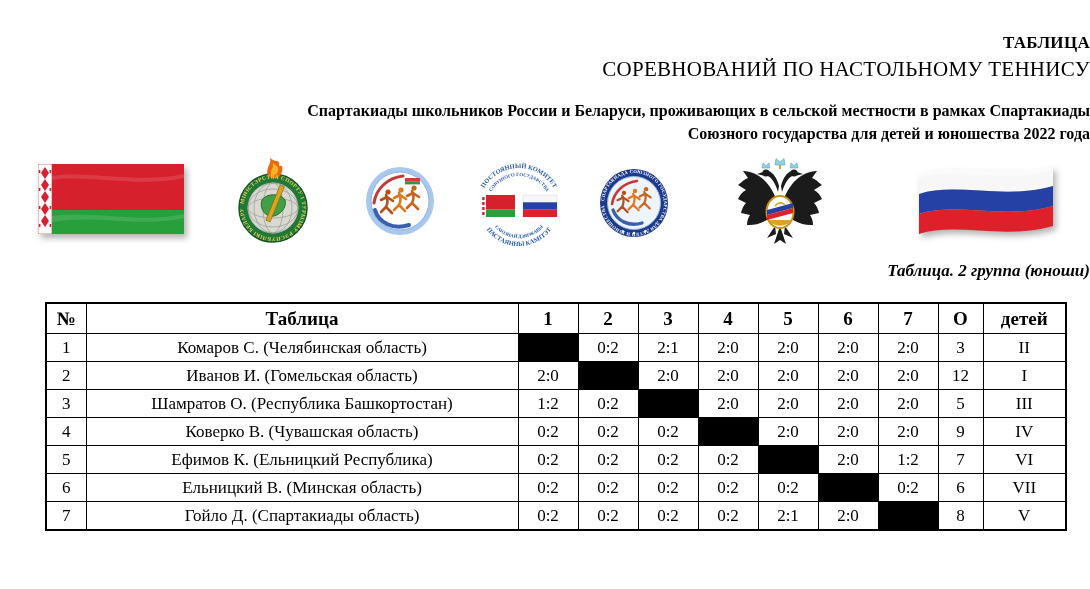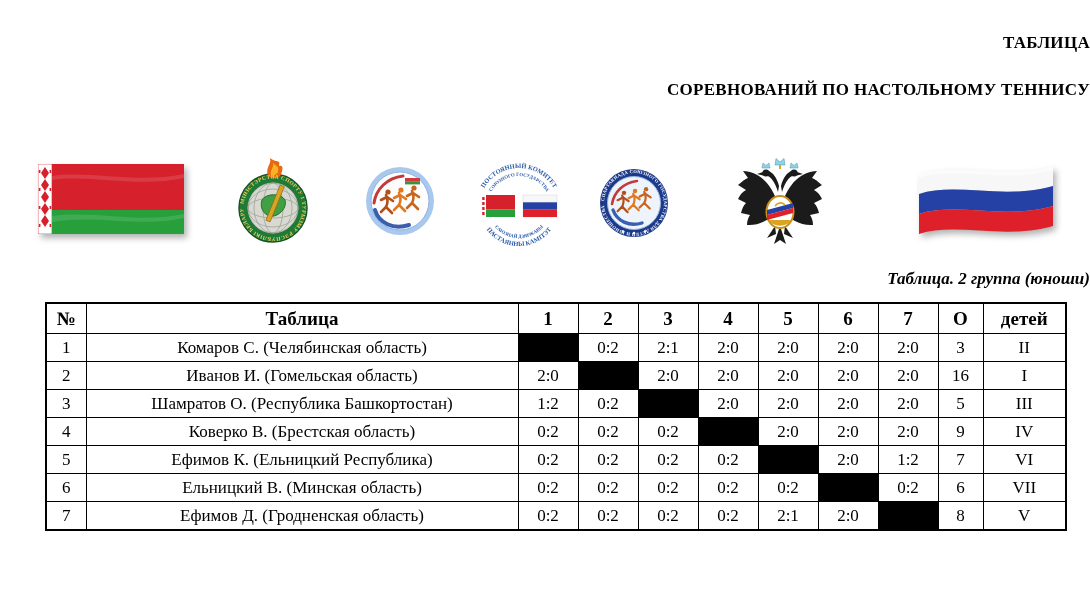"СОРЕВНОВАНИЙ ПО НАСТОЛЬНОМУ ТЕННИСУ" .doc-subtitle { font-size: 17px -> 21px; font-weight: bold -> normal; top: 80px -> 57px }
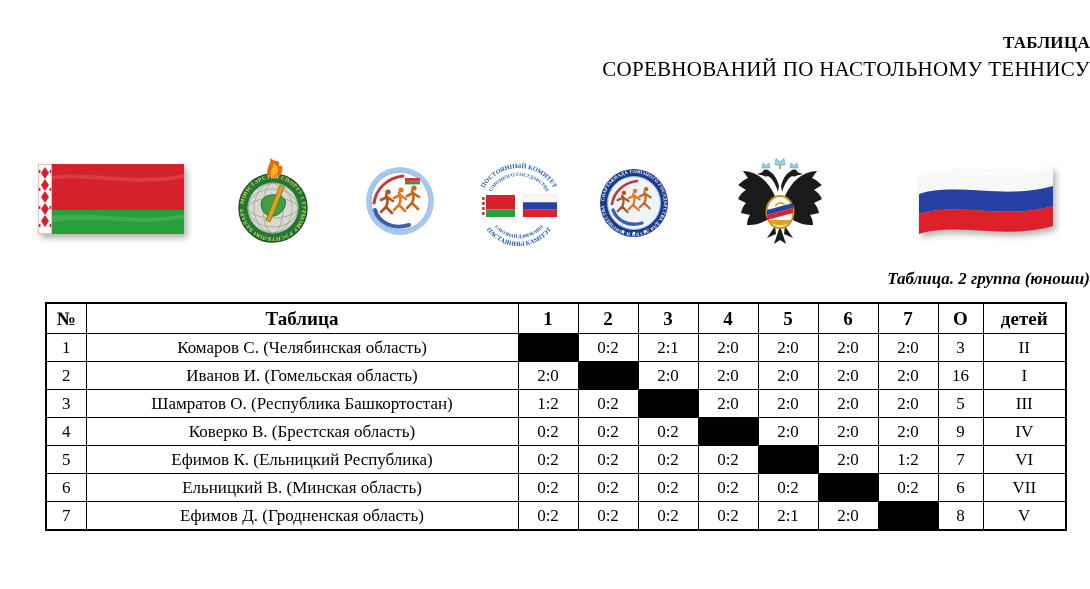"Спартакиады школьников России и" div.centered { html: none -> <div> <div>Спартакиады школьников России и Беларуси, проживающих в сельской местности в рамках Спартакиады</div> <div>Союзного государства для детей и юношества 2022 года</div> </div> }
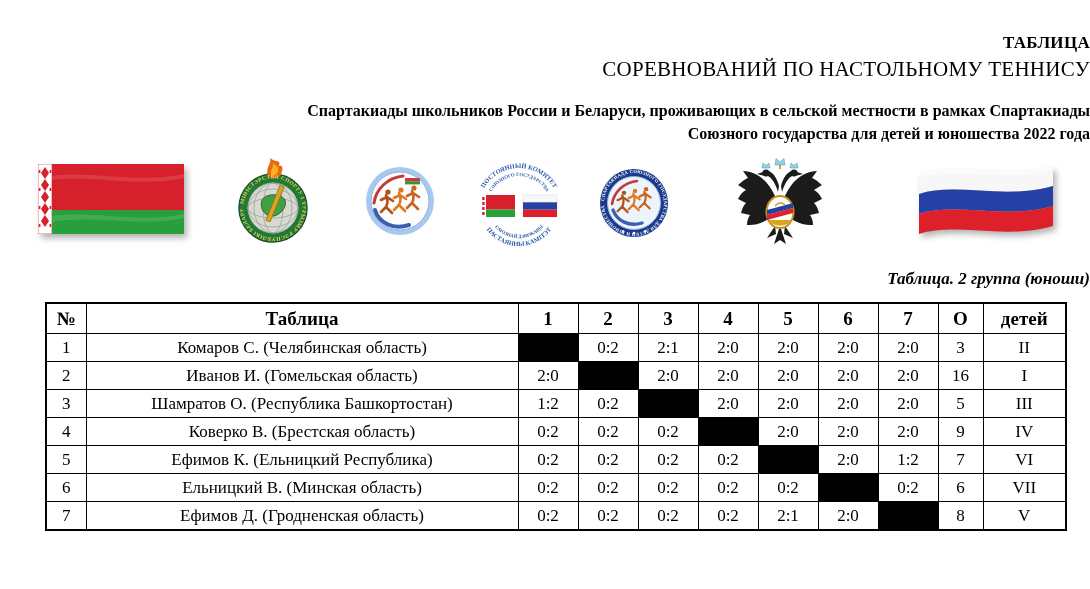"Таблица. 2 группа (юноши)" .table-caption { top: 269px -> 261px }
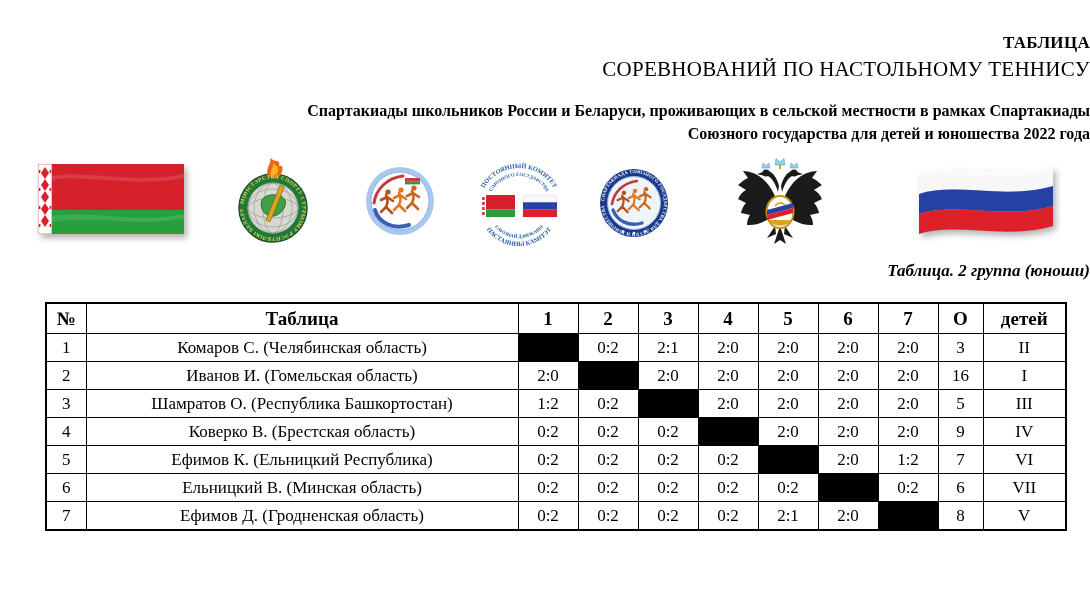"16" td.c-pts { text: 16 -> 12 }
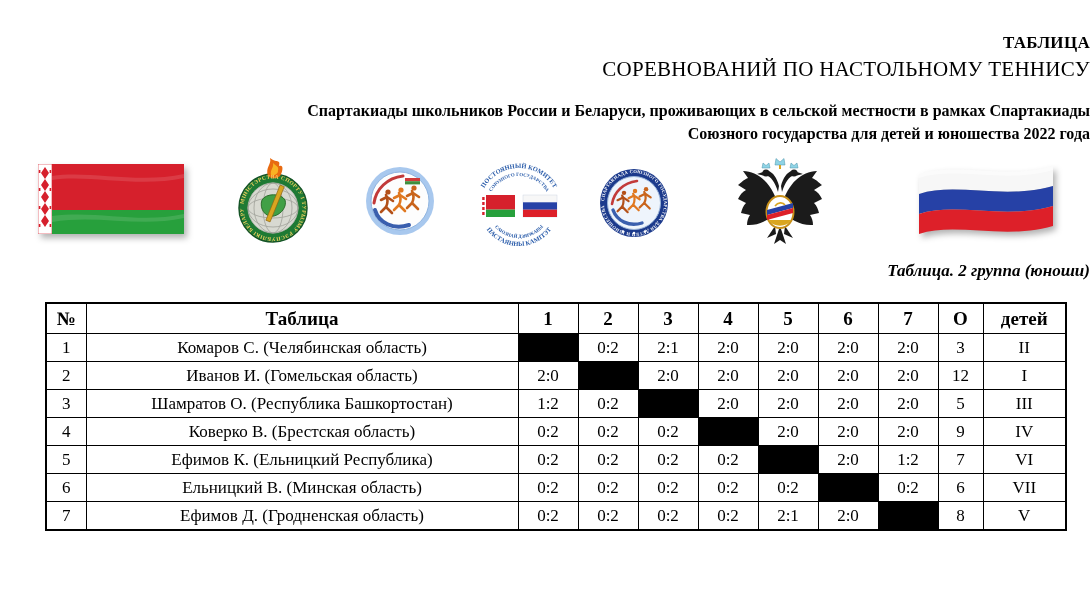"Коверко В. (Брестская область)" td.c-team { text: Брестская -> Чувашская }
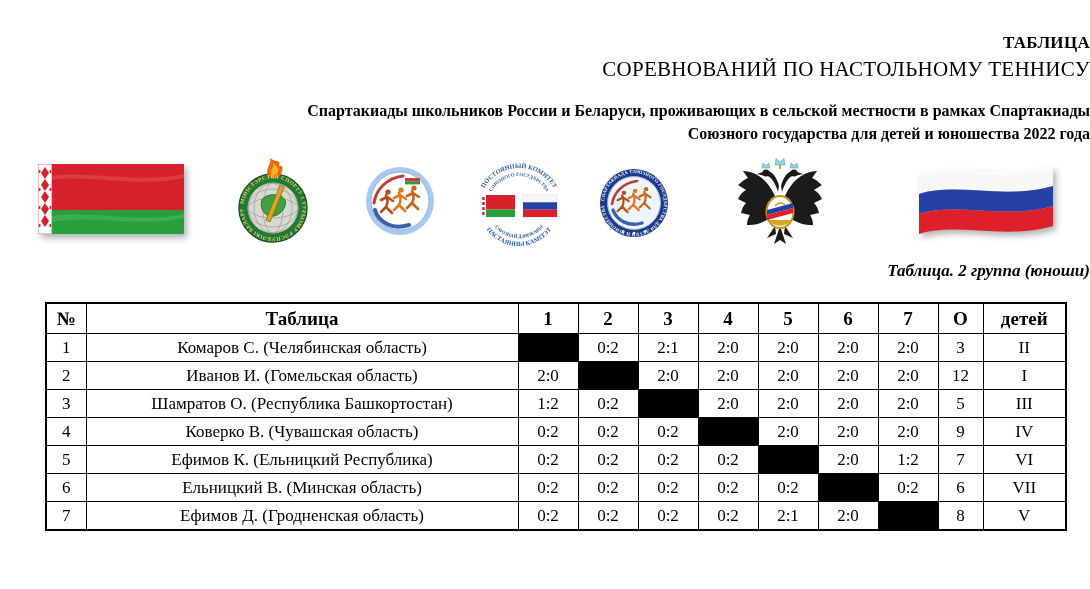"Ефимов Д. (Гродненская область)" td.c-team { text: Ефимов Д. (Гродненская -> Гойло Д. (Спартакиады }
